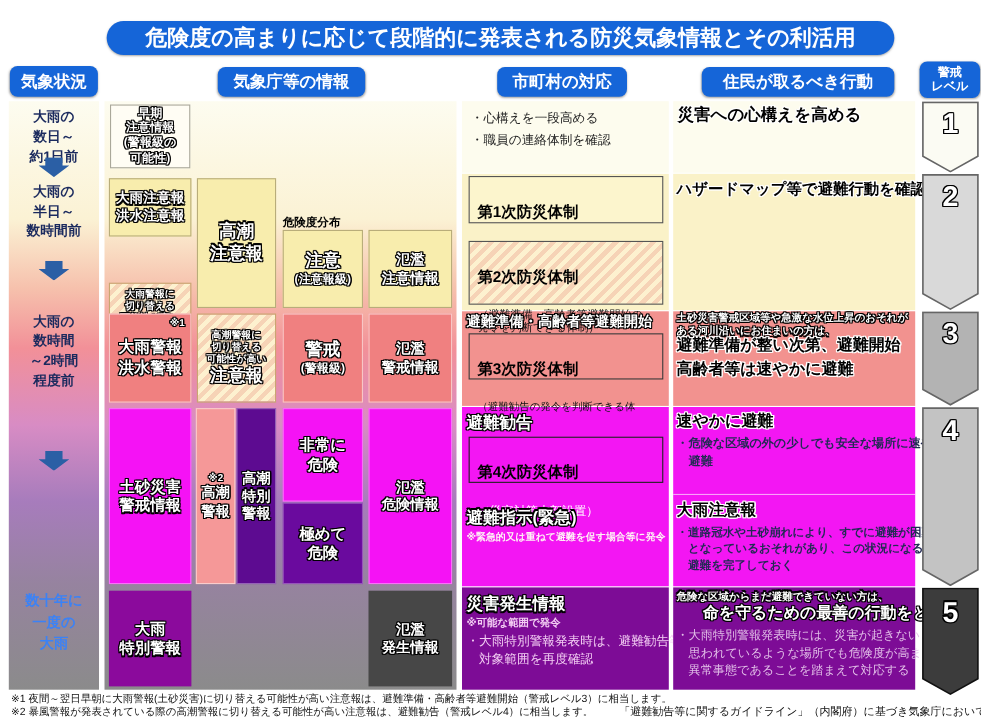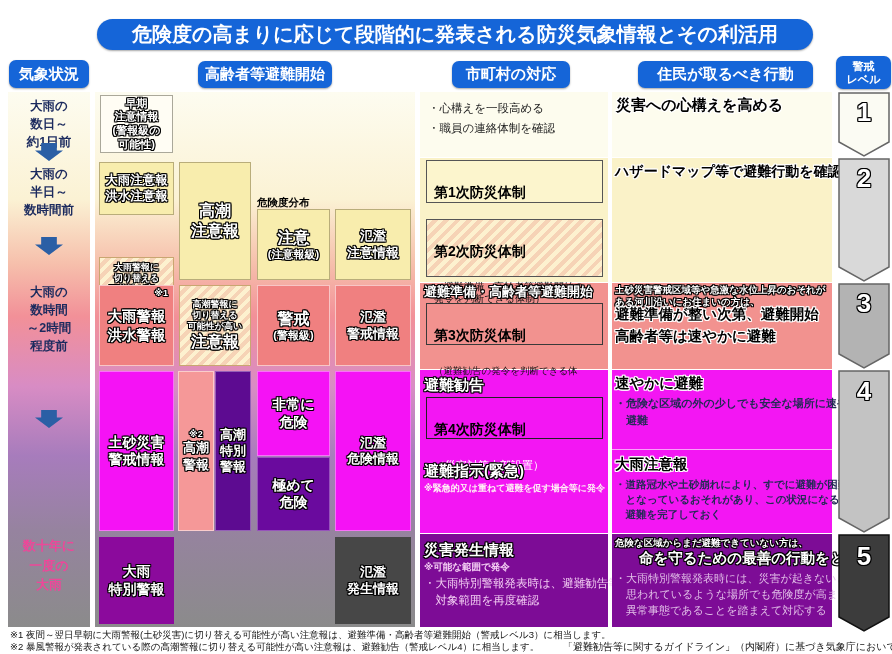"高齢者等避難開始" div.pill { text: 高齢者等避難開始 -> 気象庁等の情報 }
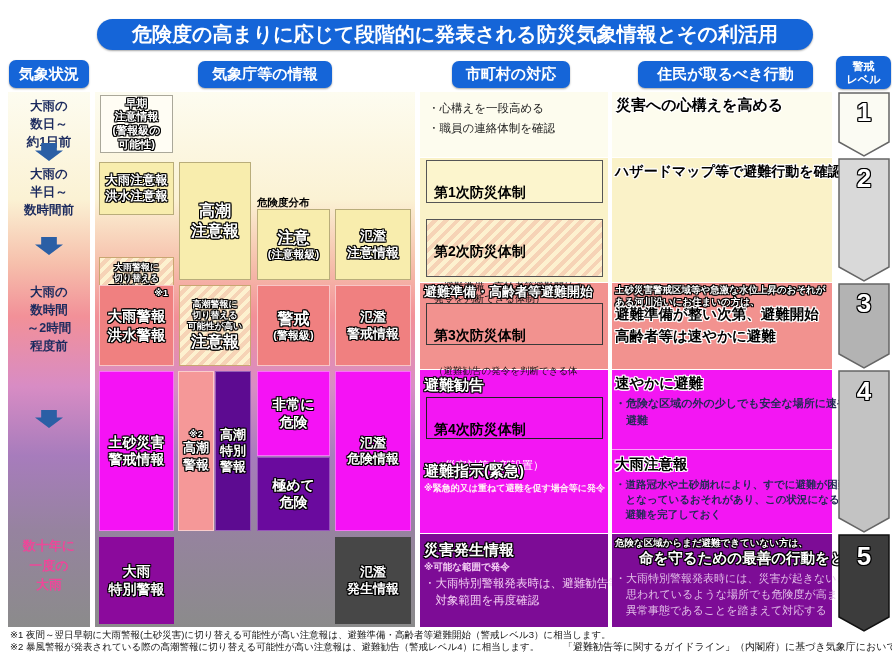"数十年に" div.txt { color: #ec4899 -> #3b82f6 }
